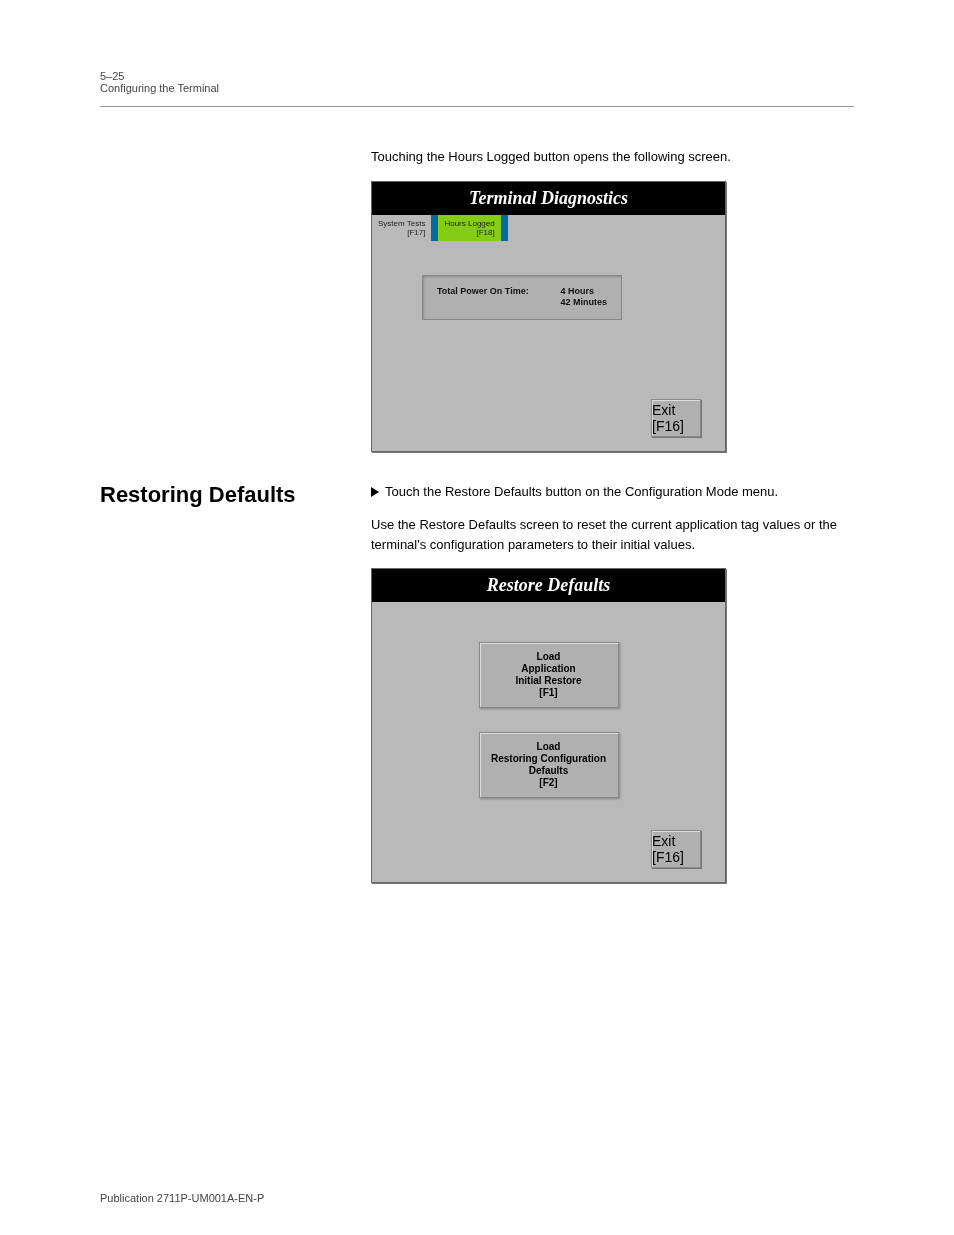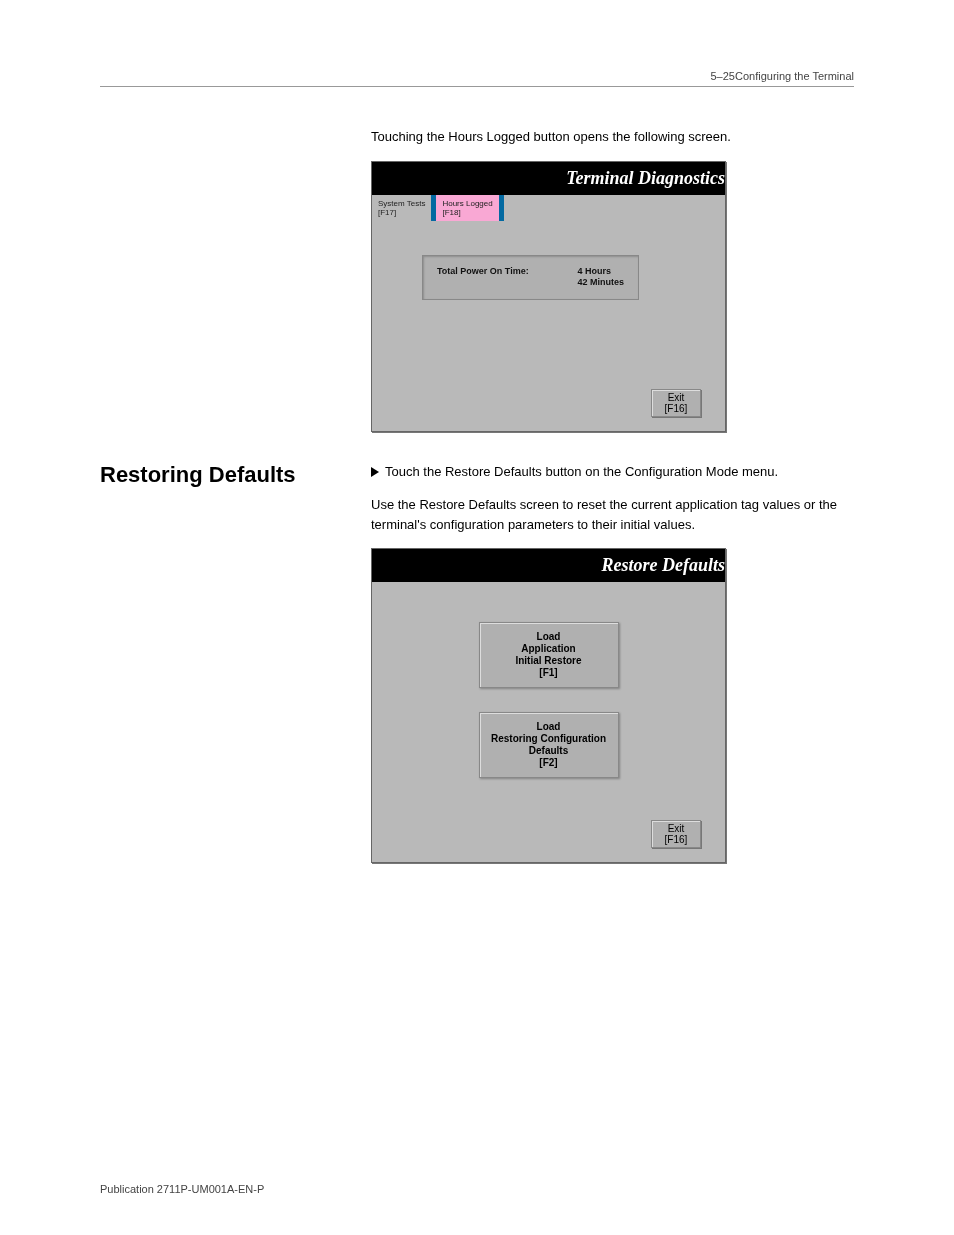"5–25" .header-row { flex-direction: none -> column; justify-content: flex-end -> space-between; padding-bottom: 4px -> 12px }
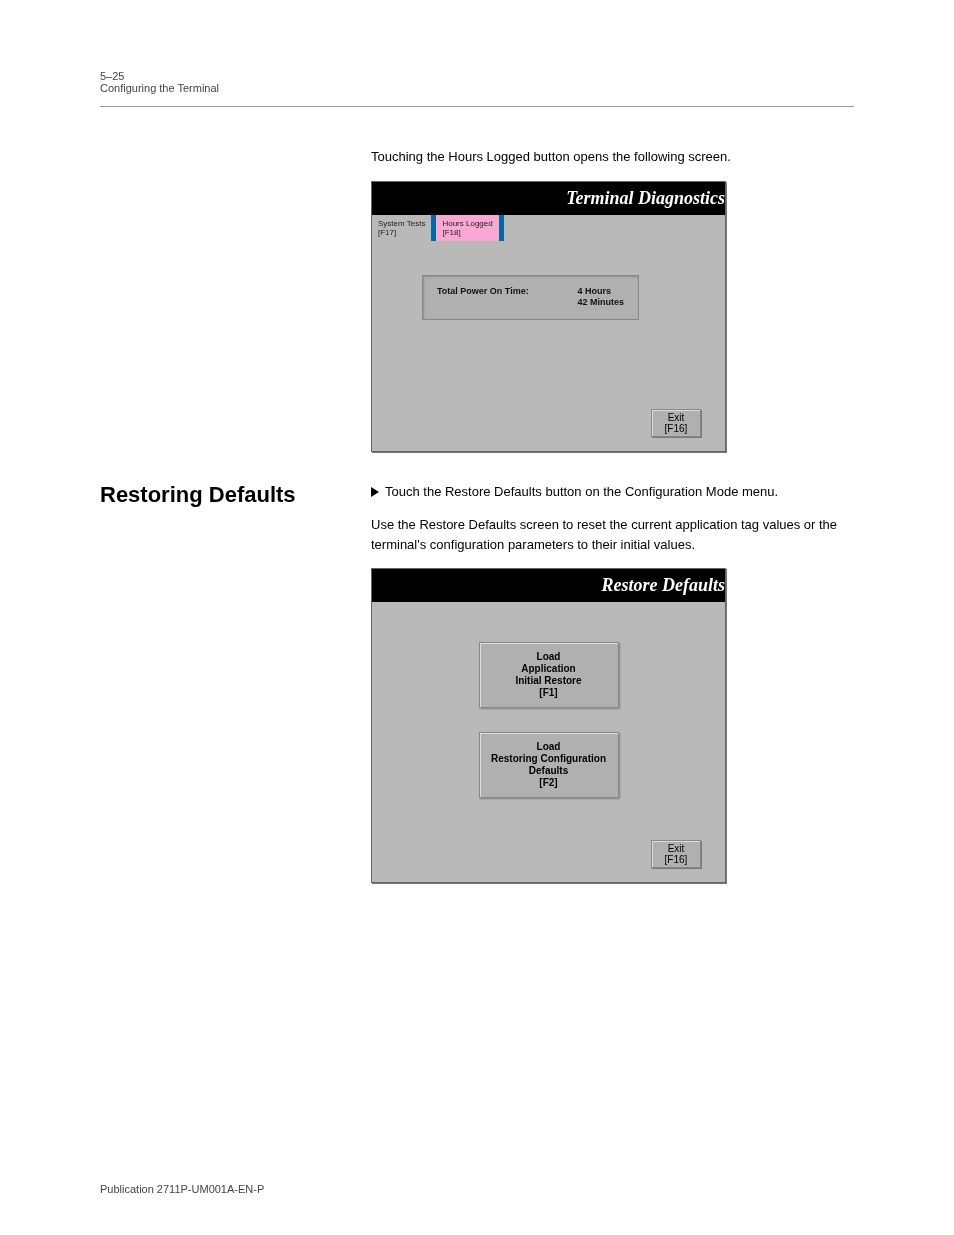"Terminal Diagnostics" .app-titlebar { text-align: right -> center }
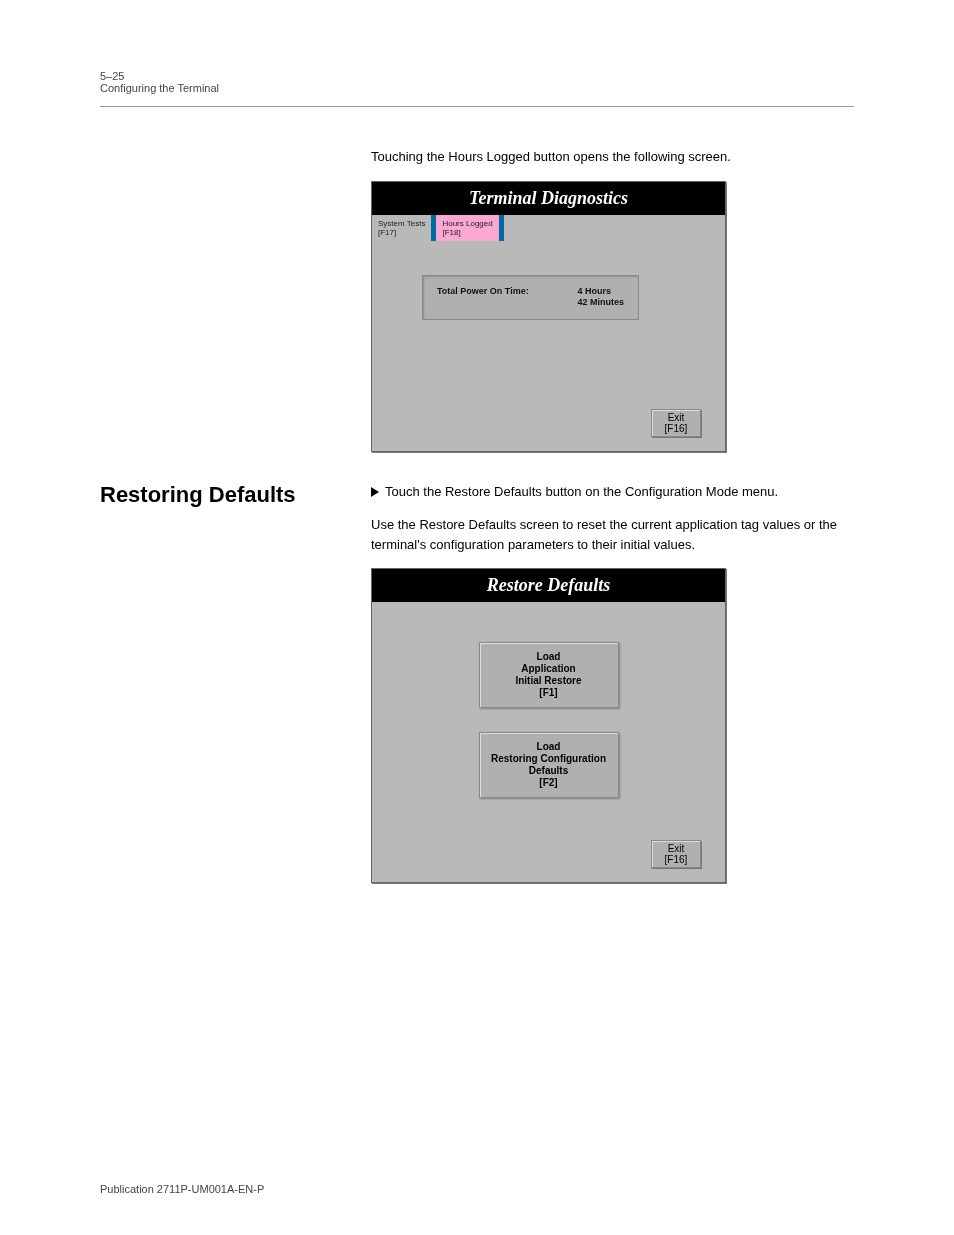"System Tests" .tab { border-right: 5px solid #0369a1 -> 7px solid #0369a1; text-align: left -> right }
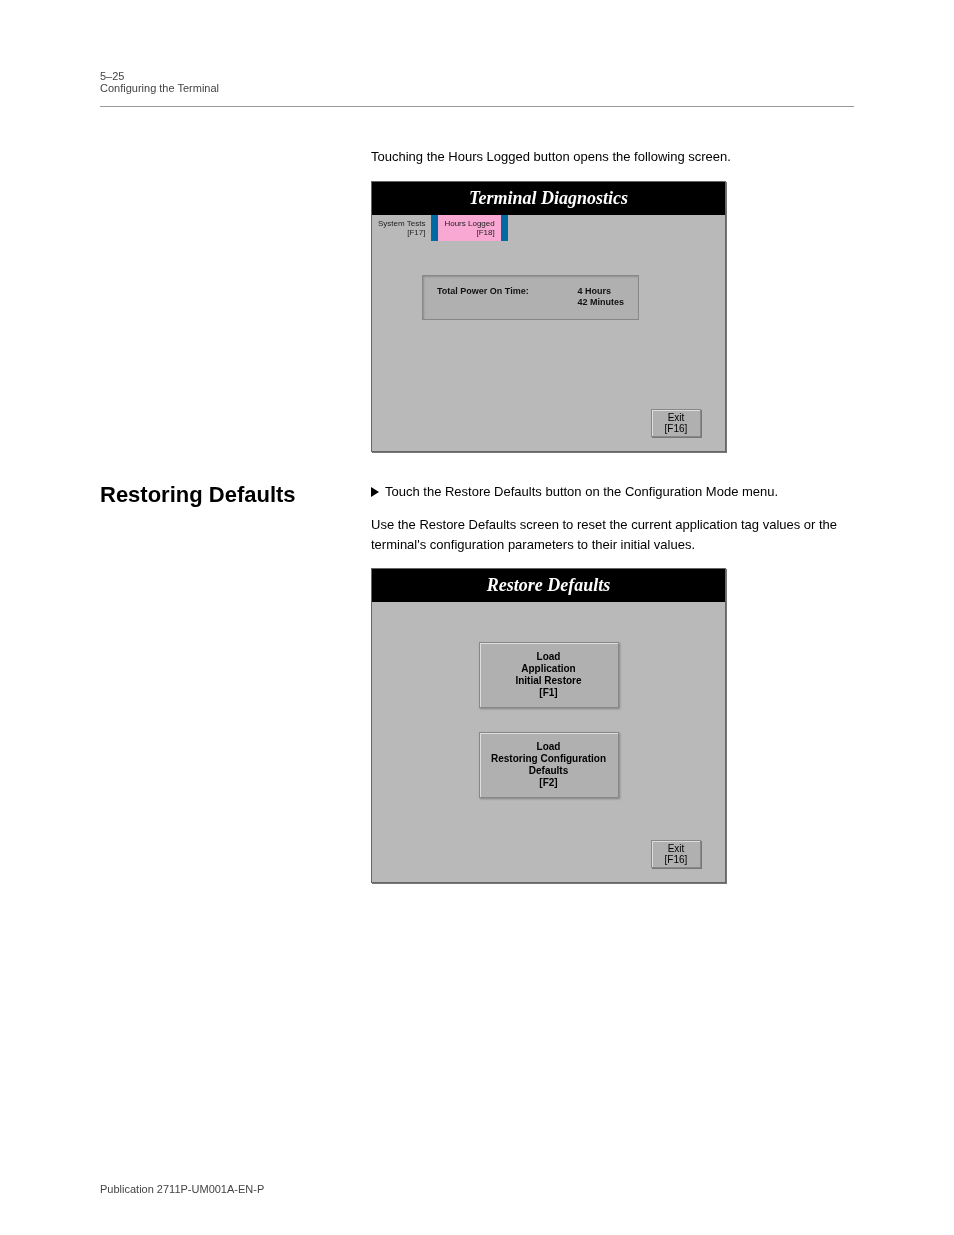"Hours Logged" .tab.active { background: #f9a8d4 -> #84cc16 }
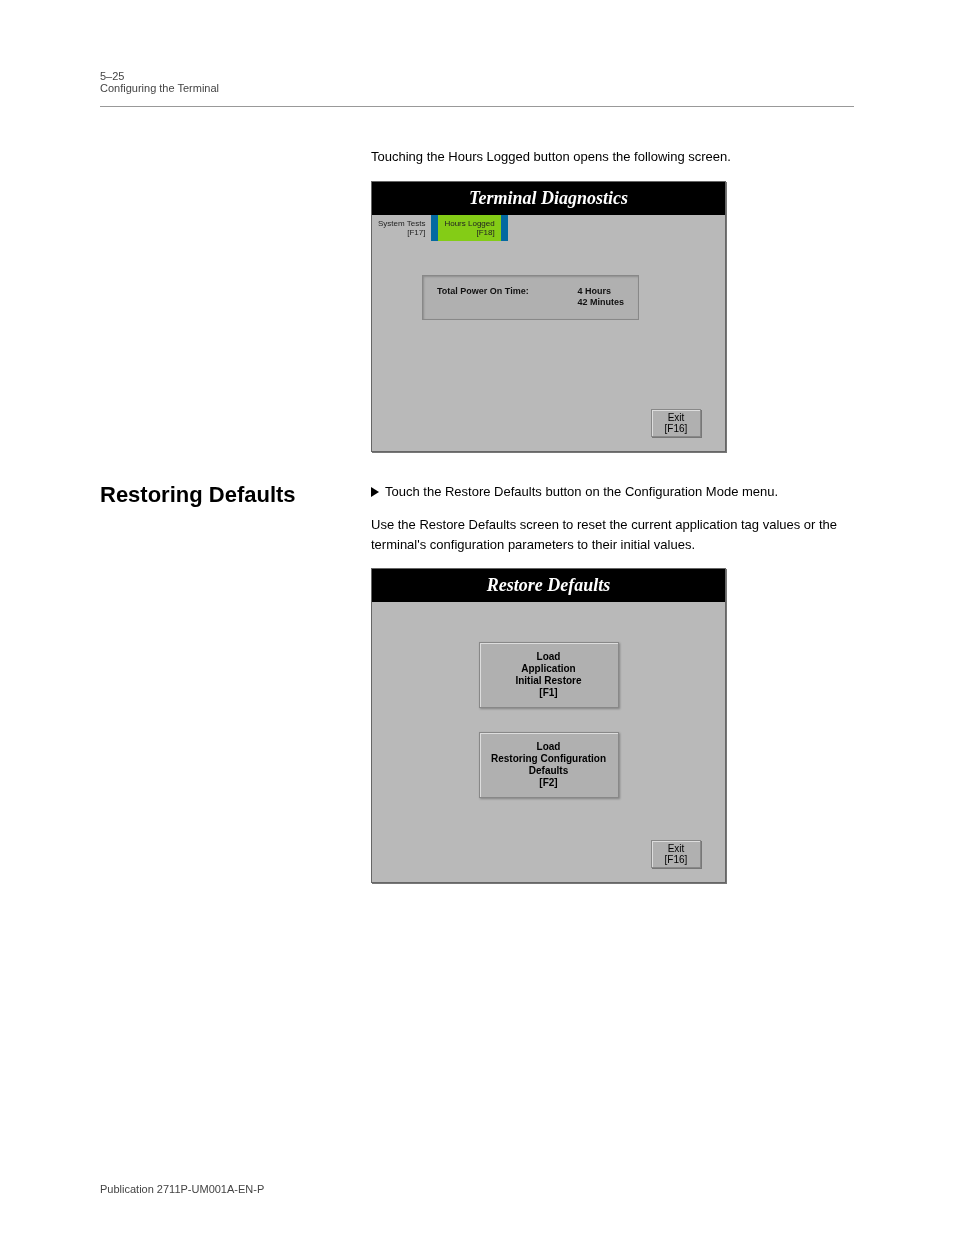"Total Power On Time:" .diag-panel { width: 217px -> 200px }
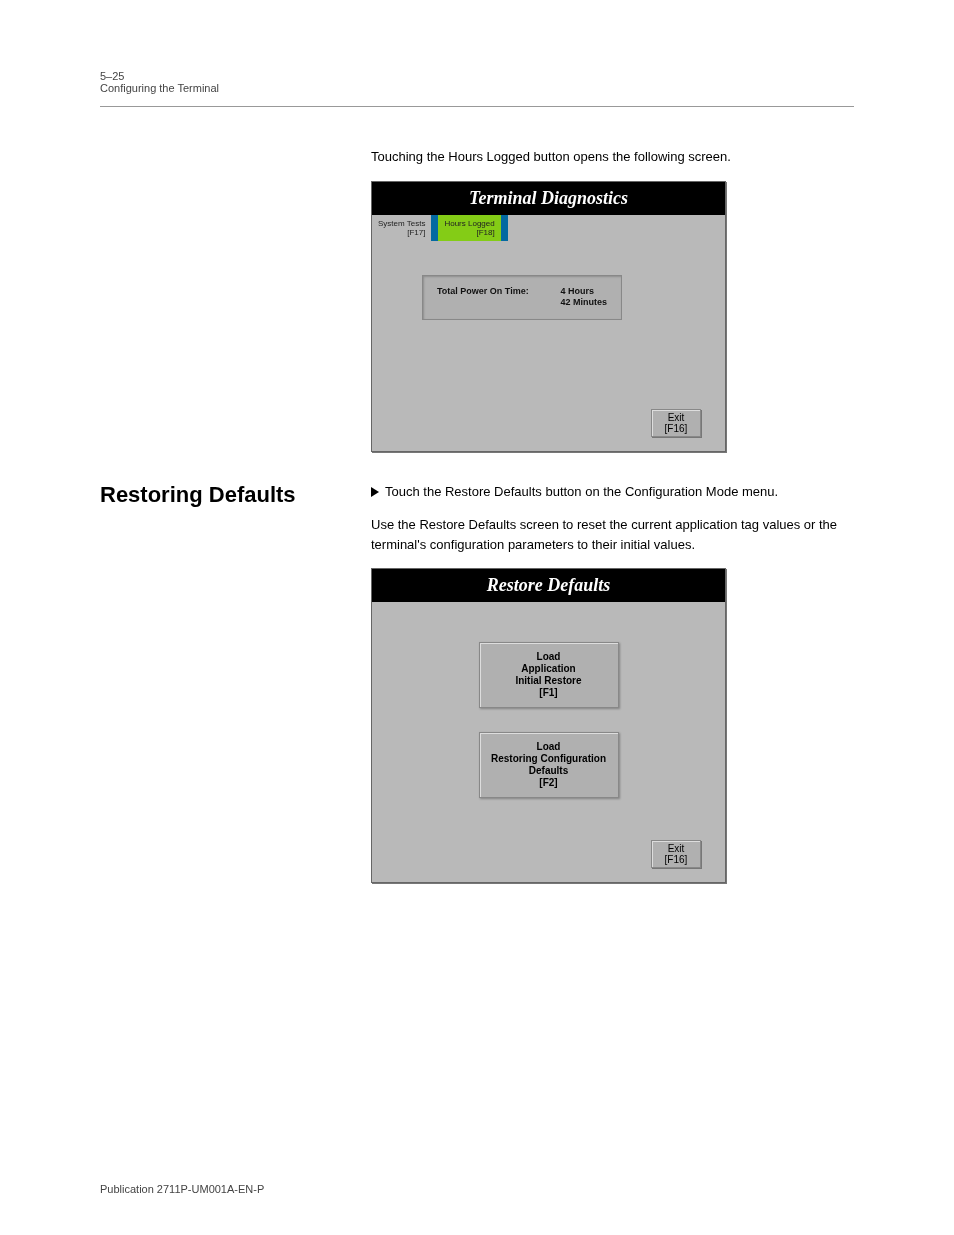"Exit" .exit-btn { font-size: 10px -> 14px; text-align: center -> left }
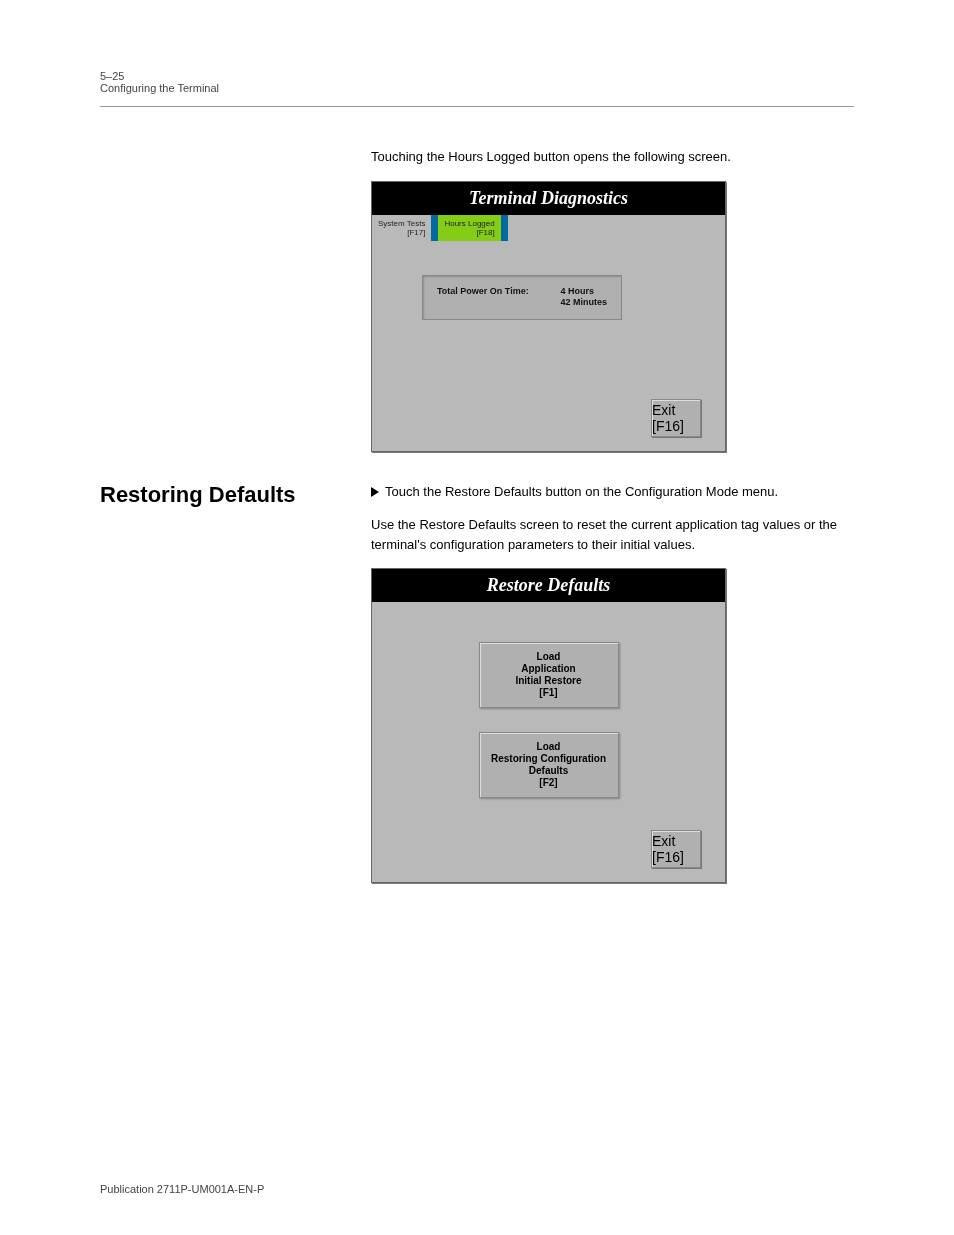"Publication 2711P-UM001A-EN-P" .footer-row { bottom: 40px -> 31px }
